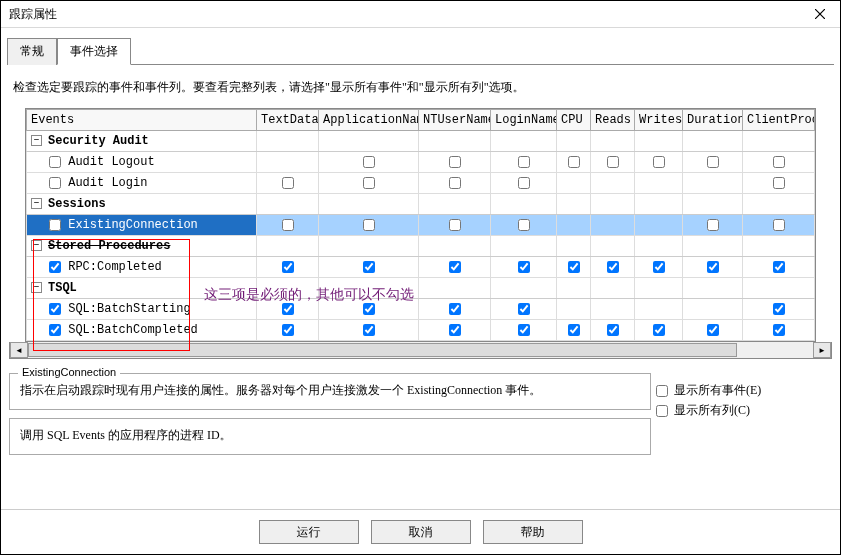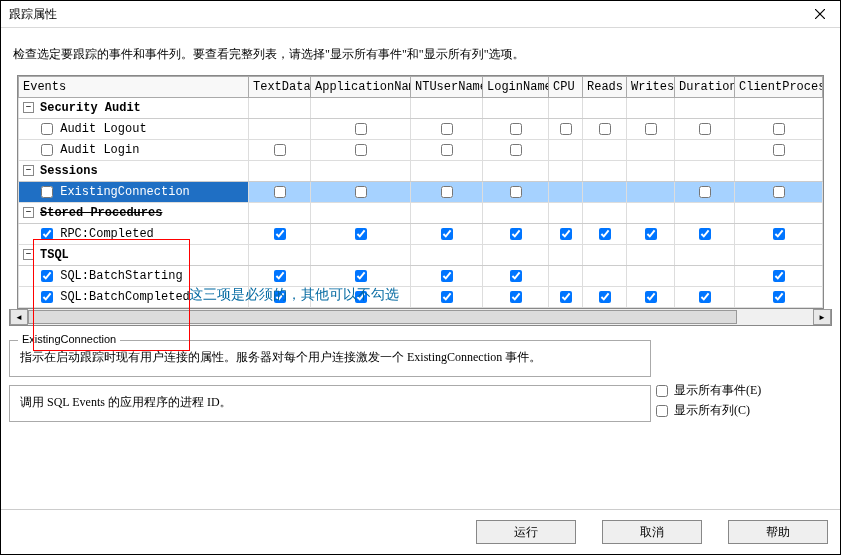"常规" div.tabs { html: none -> <div> <div>常规</div> <div>事件选择</div> </div> }
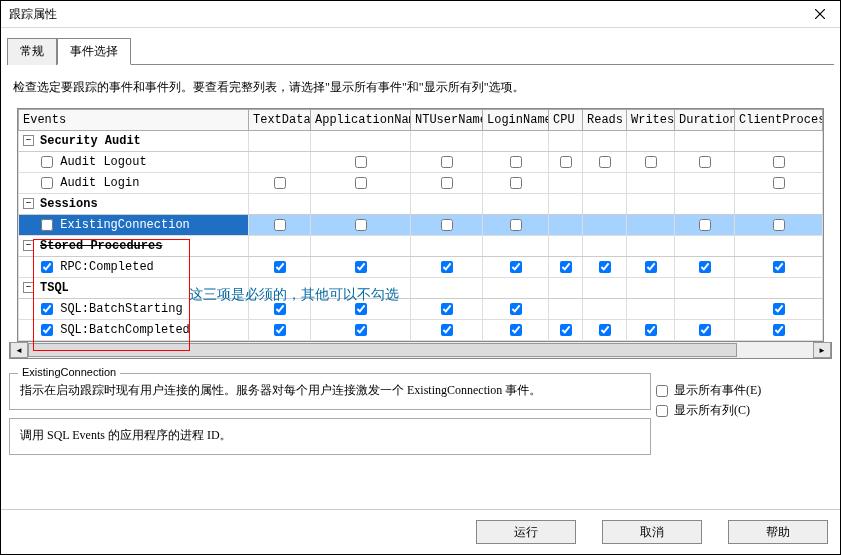"Events" .grid-wrap { margin: 0 10px -> 0 18px }
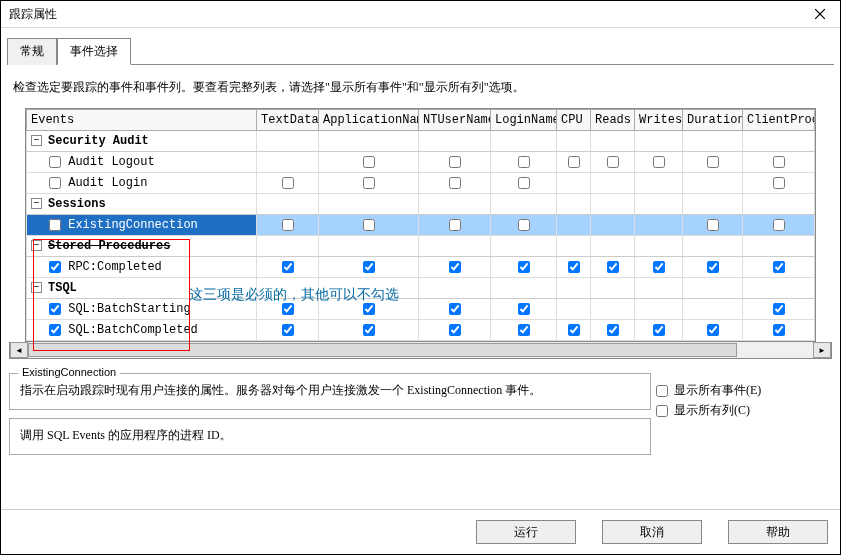"这三项是必须的，其他可以不勾选" .redtext { color: #0369a1 -> #701a75; left: 188px -> 203px }
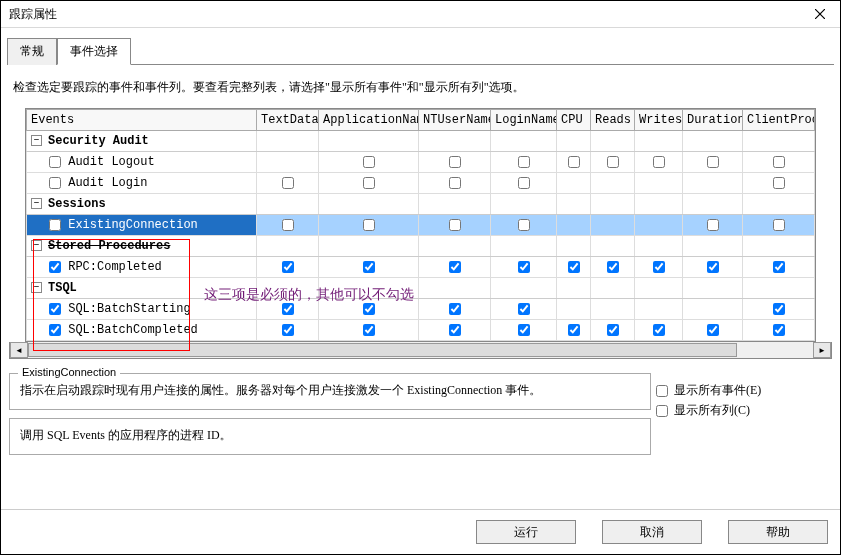"运行" .footer { gap: 26px -> 12px; justify-content: flex-end -> center }
